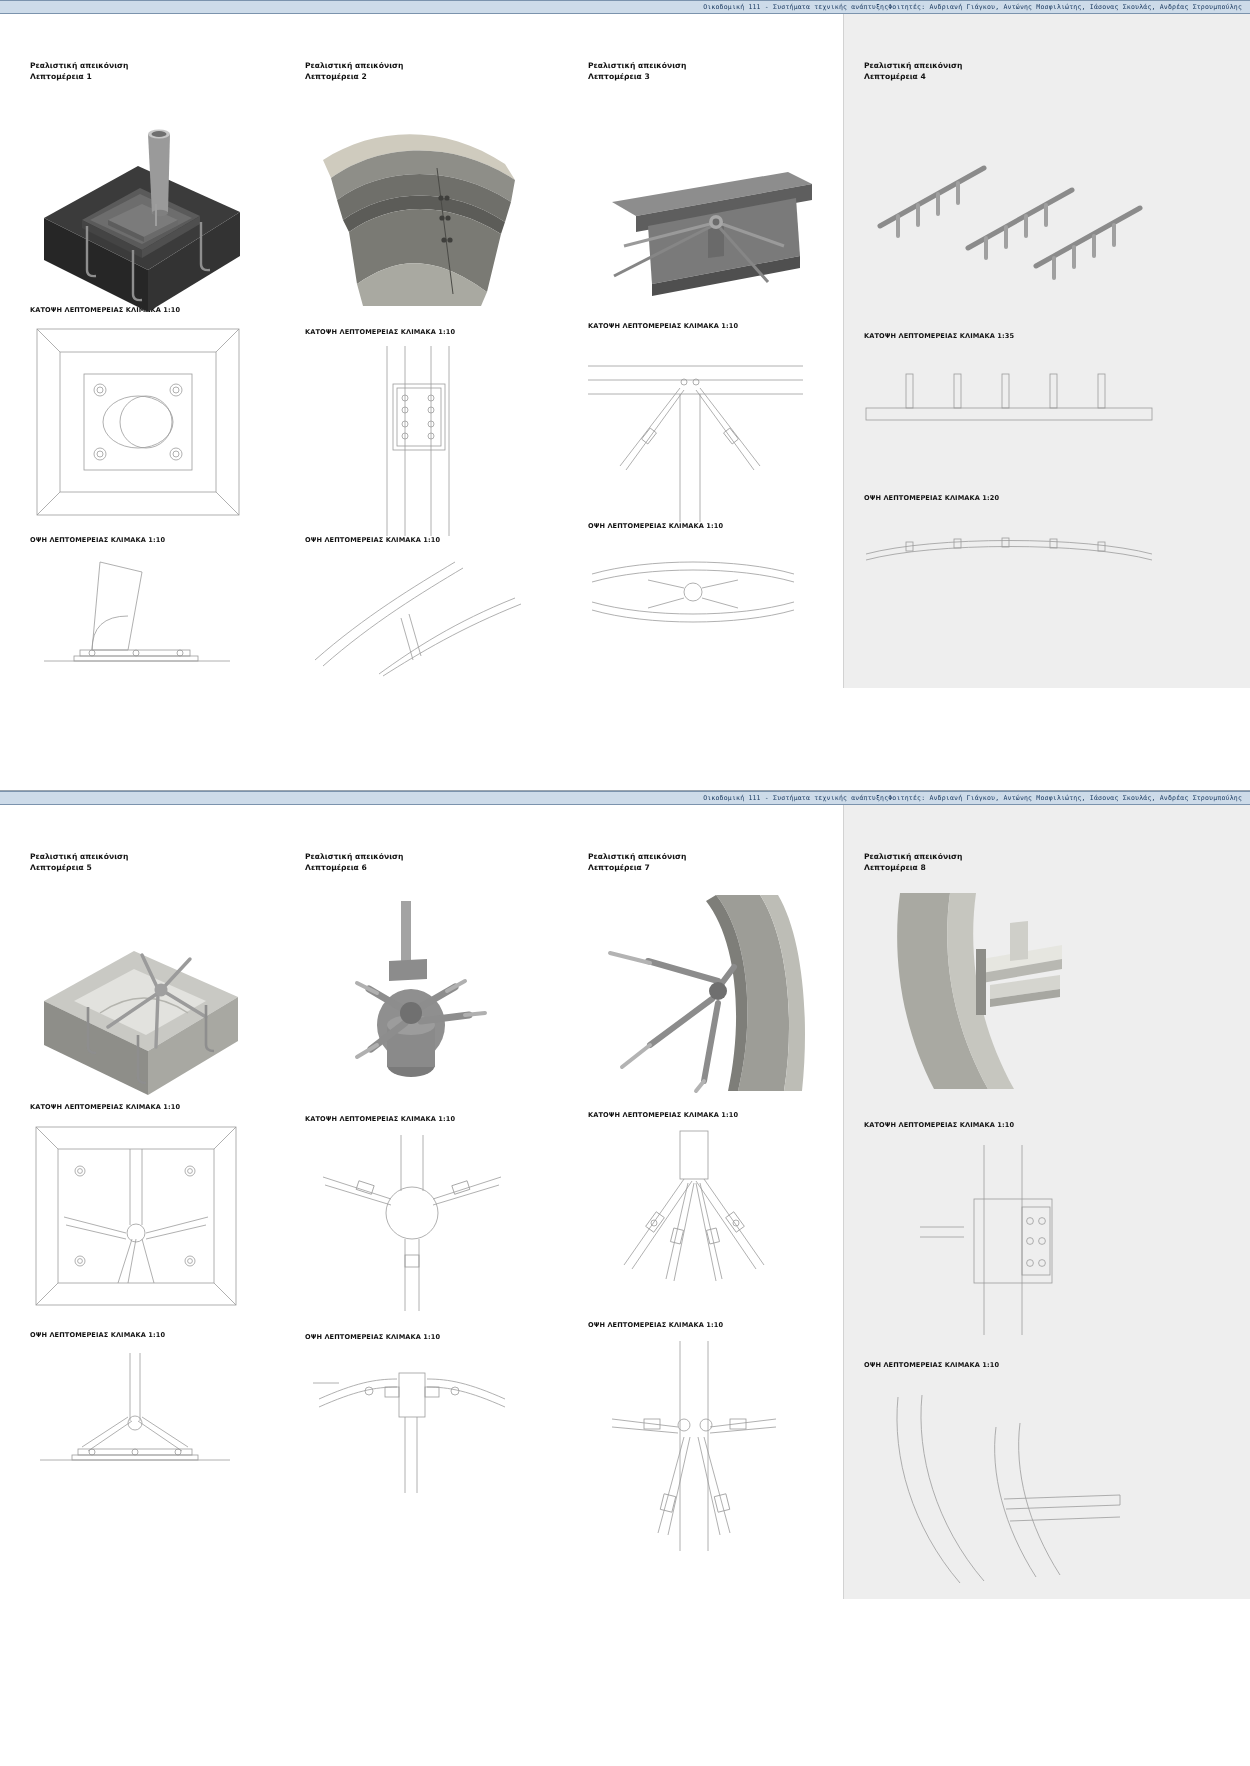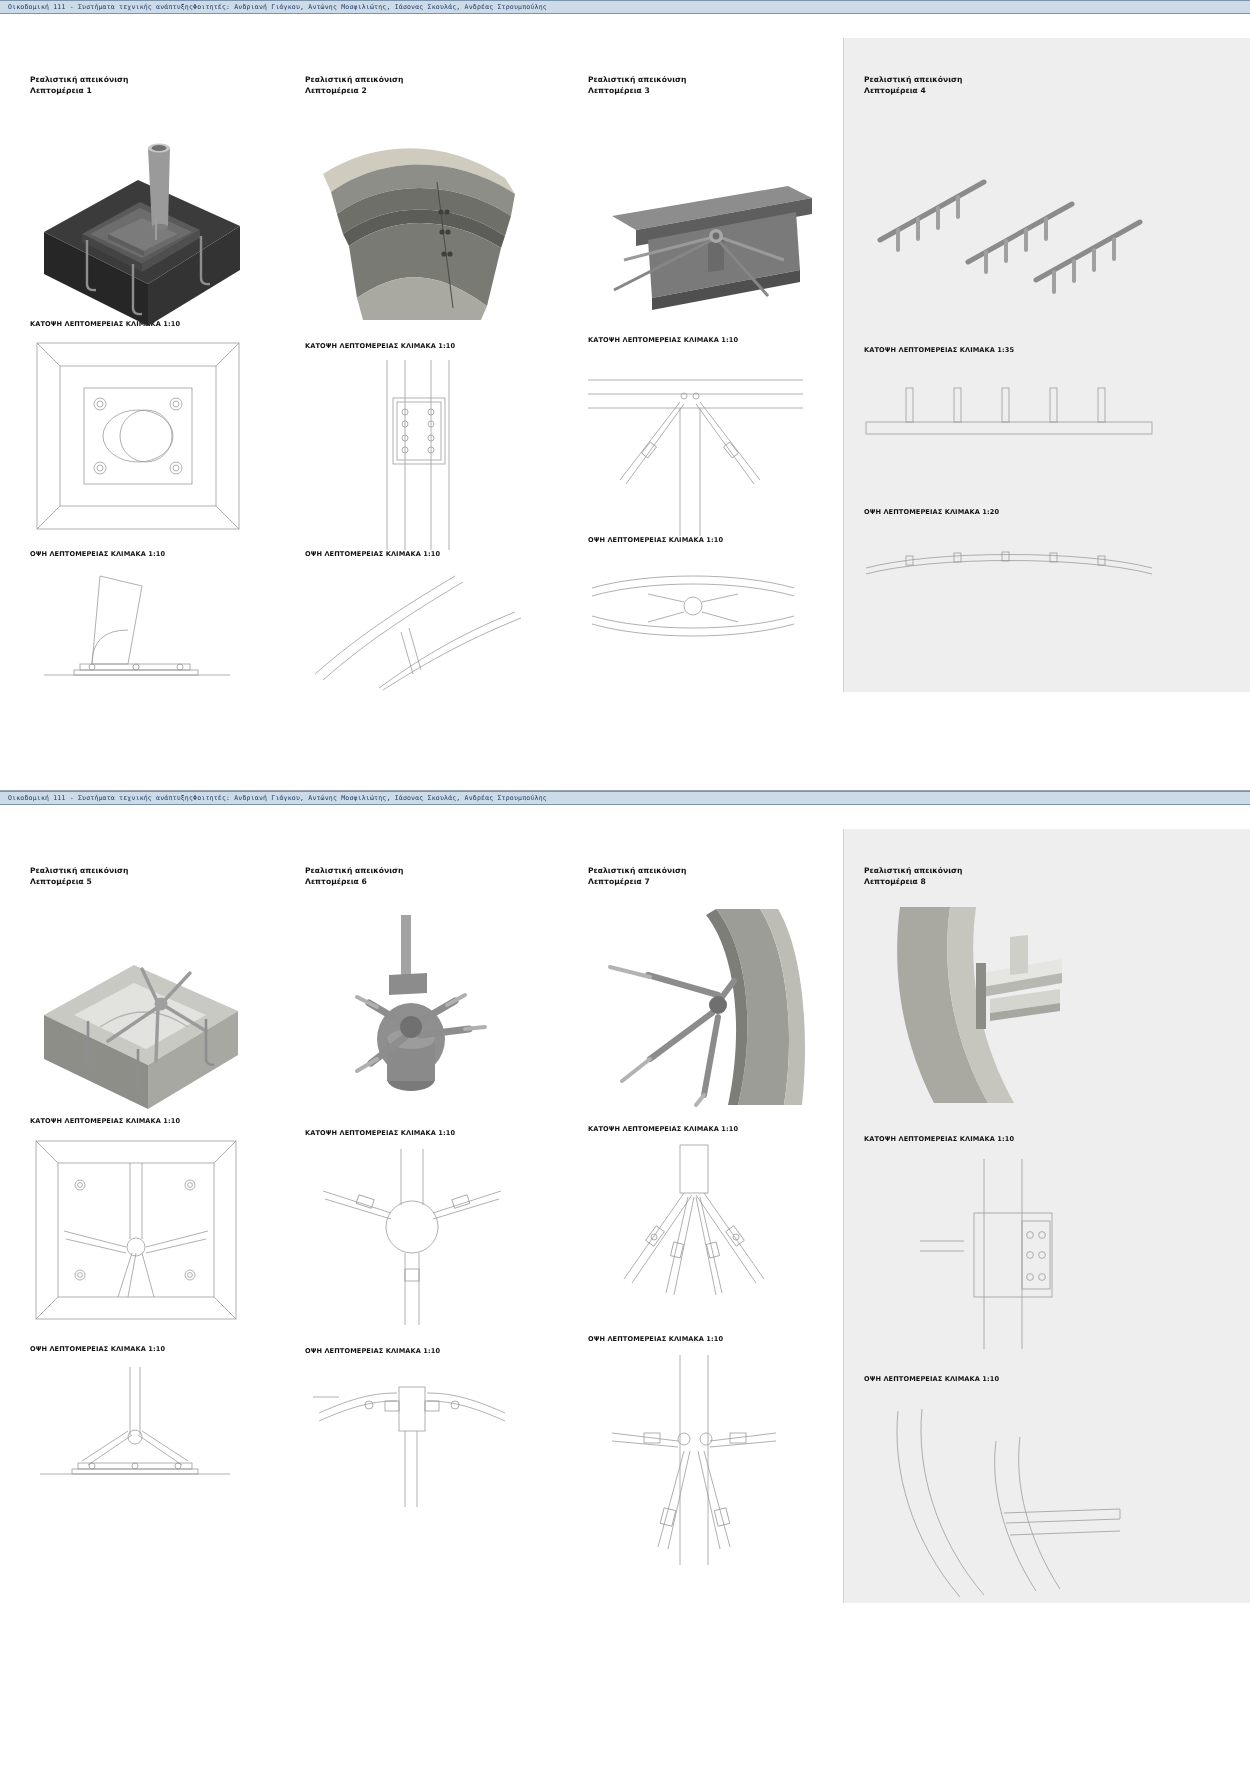"Οικοδομική 111 - Συστήματα τεχνικής" .titlebar { justify-content: flex-start -> flex-end }
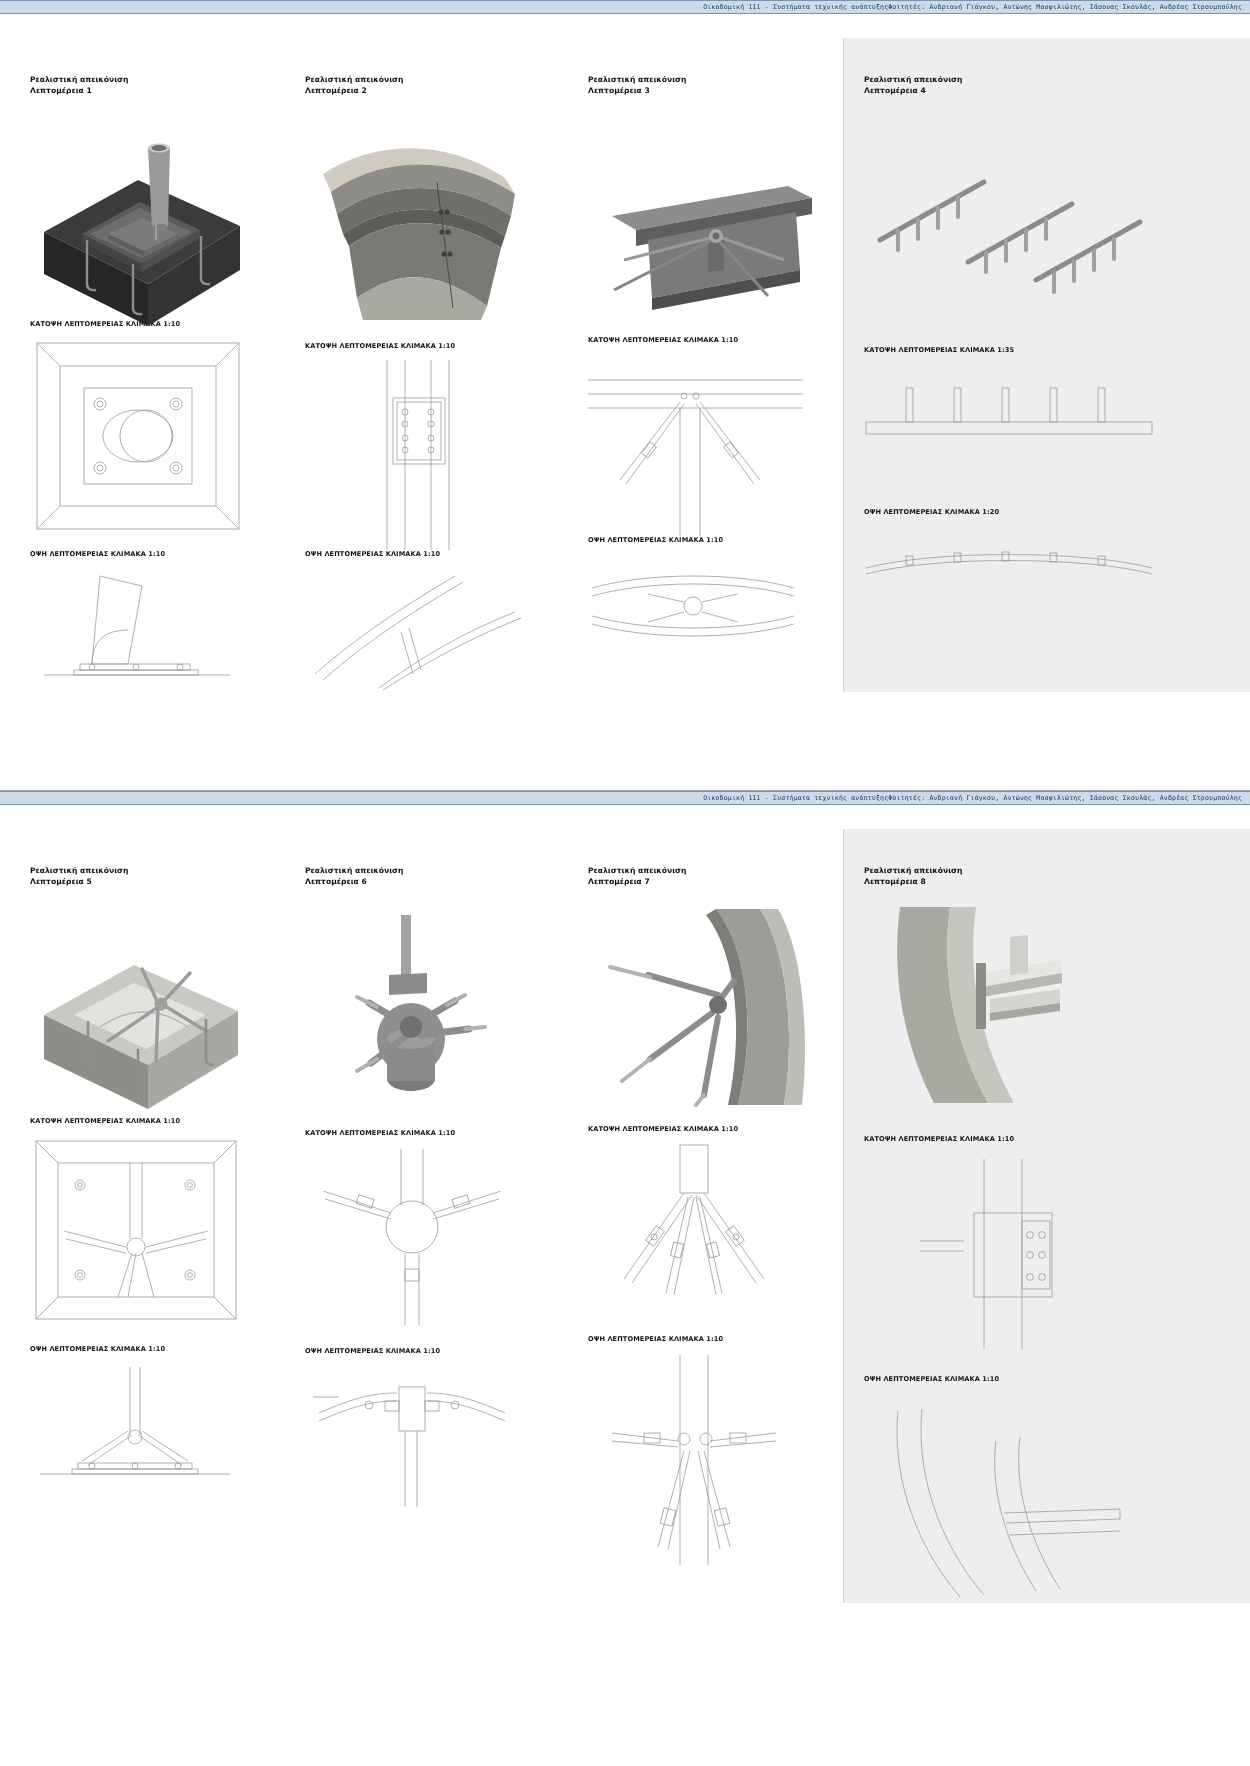"Ρεαλιστική απεικόνιση" .col { margin-top: 24px -> none; padding: 2px 10px -> 12px 10px }
